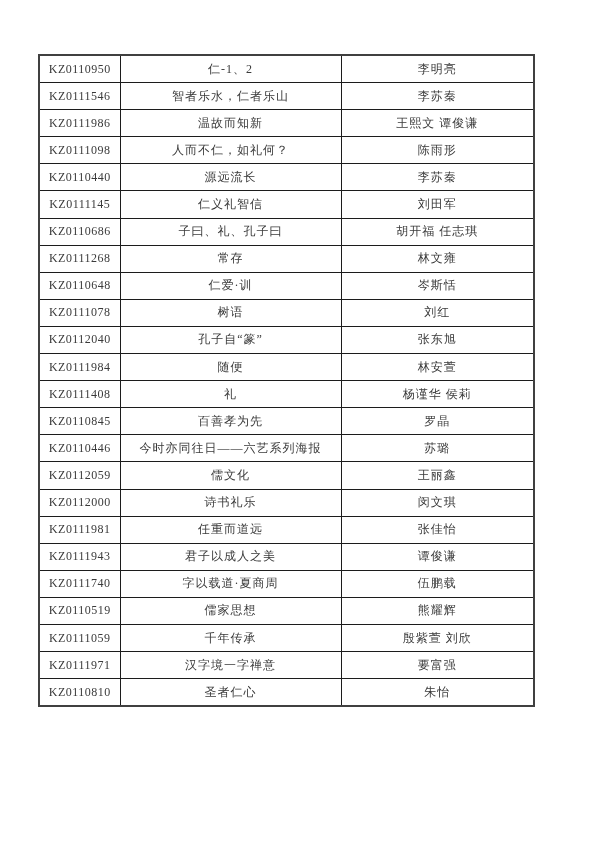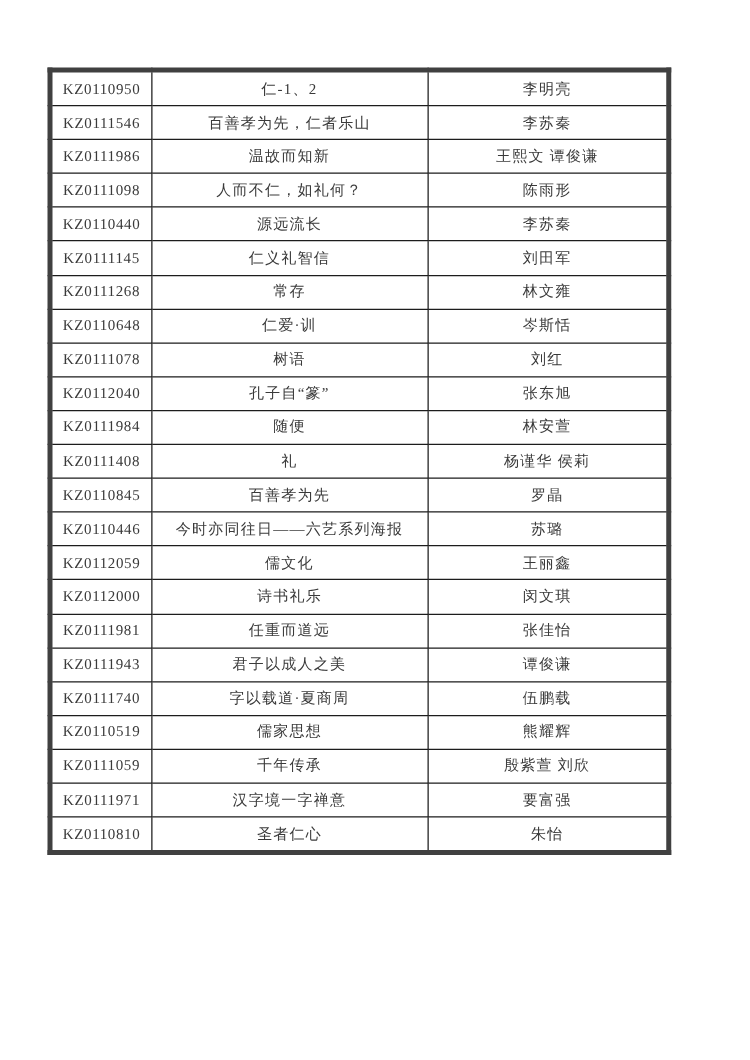"KZ0110950" table.doc-table { border: 4px solid #404040 -> 2px solid #404040 }
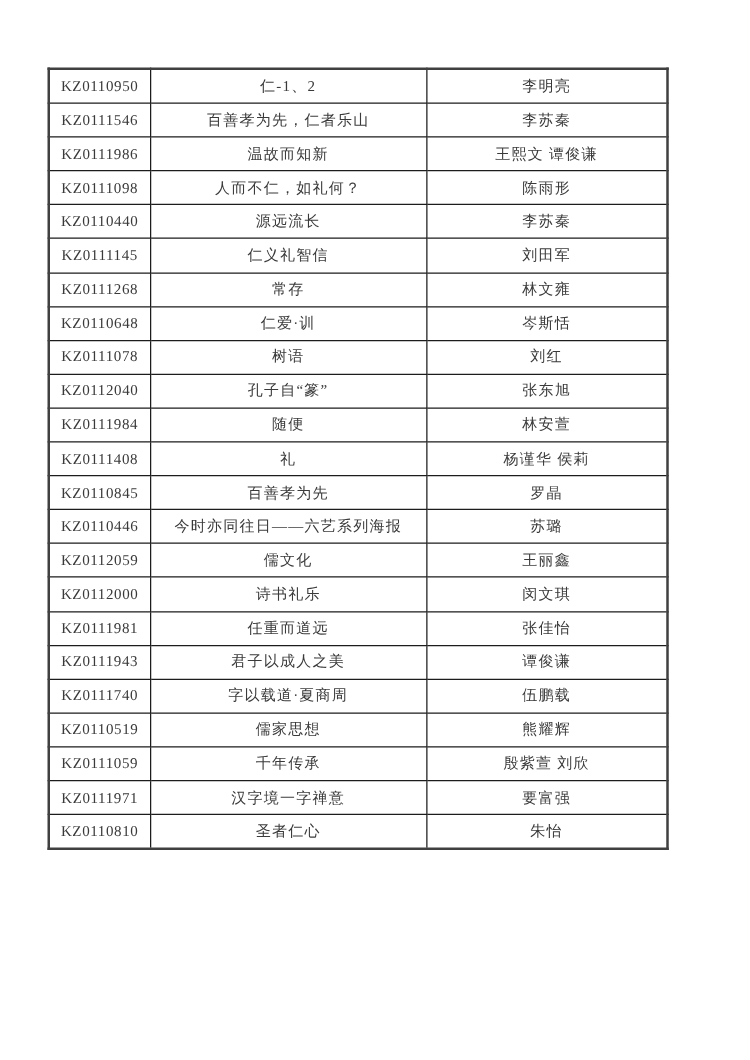"百善孝为先，仁者乐山" td.title-cell { text: 百善孝为先 -> 智者乐水 }
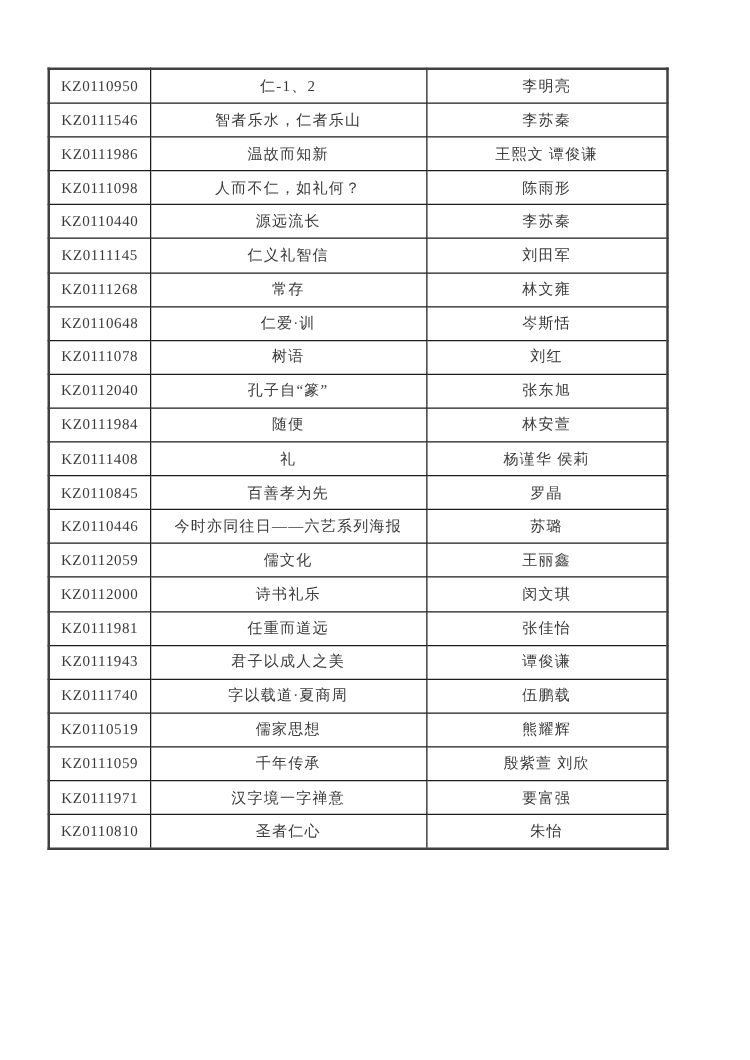"KZ0110686" tr { html: none -> <tr> <td>KZ0110686</td> <td>子曰、礼、孔子曰</td> <td>胡开福 任志琪</td> </tr> }
